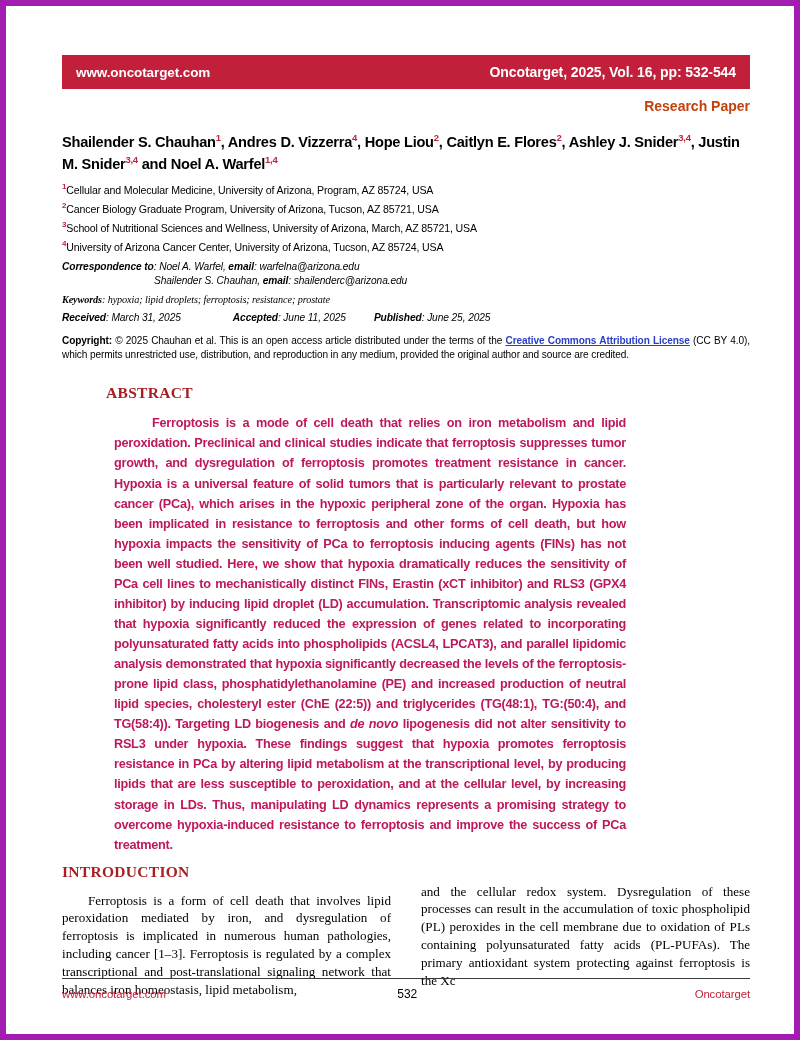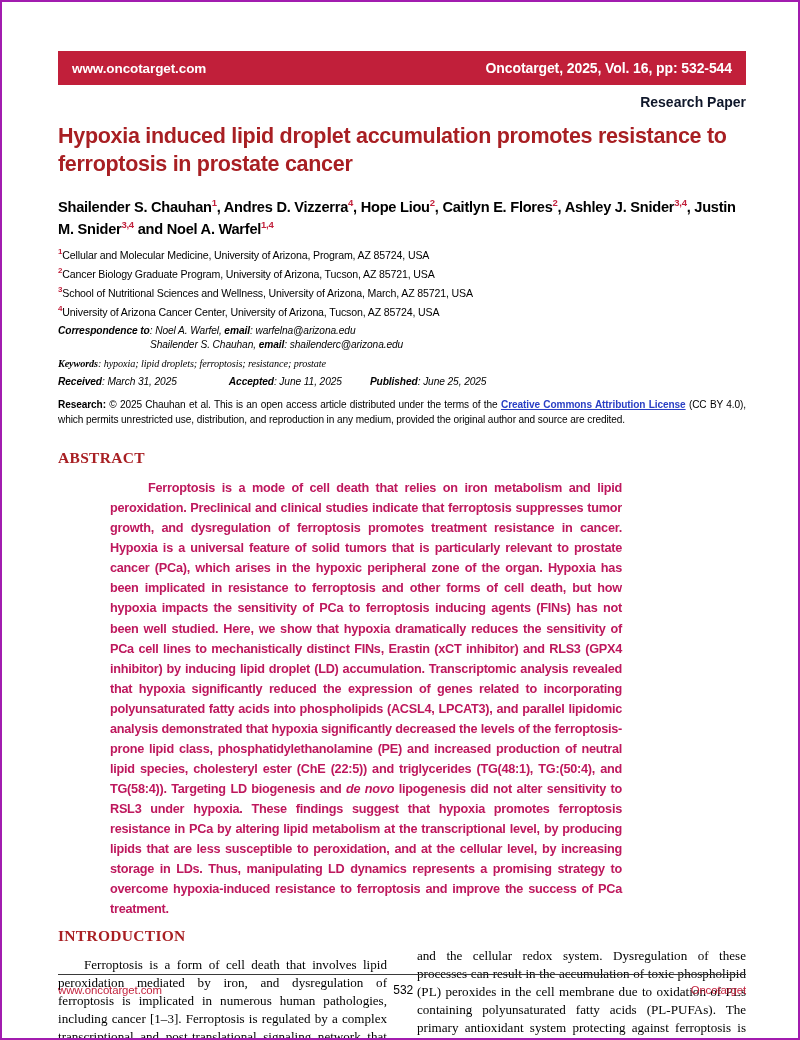"www.oncotarget.com" .page { border: 2px solid #a21caf -> 6px solid #a21caf }
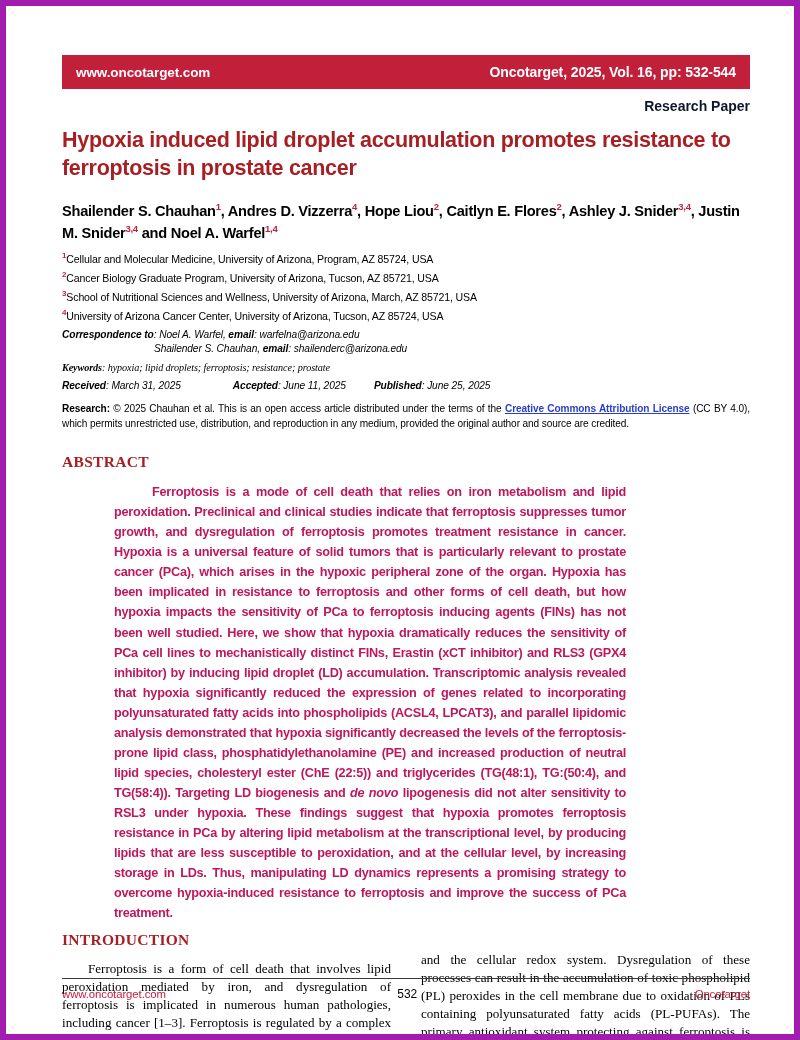"Research Paper" .paper-type { color: #0f172a -> #c2410c }
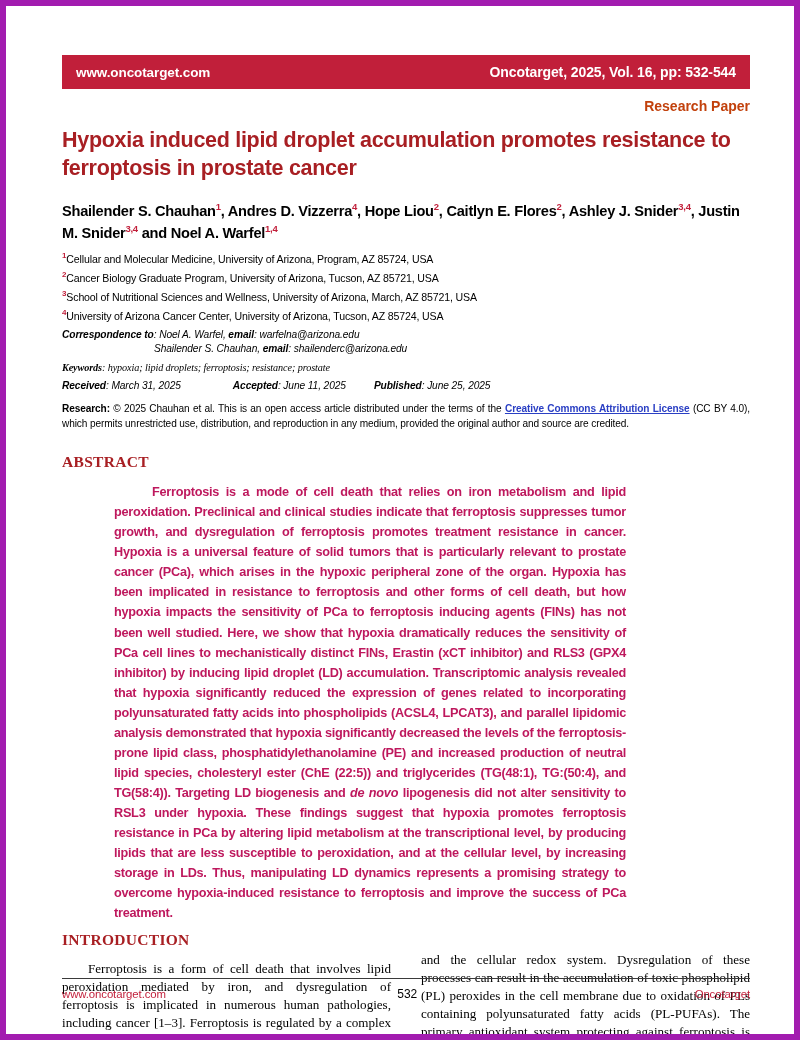"Hypoxia induced lipid droplet" div.title { html: <div>Hypoxia induced lipid droplet accumulation promotes resistance to ferroptosis in prostate cancer</div> -> none }
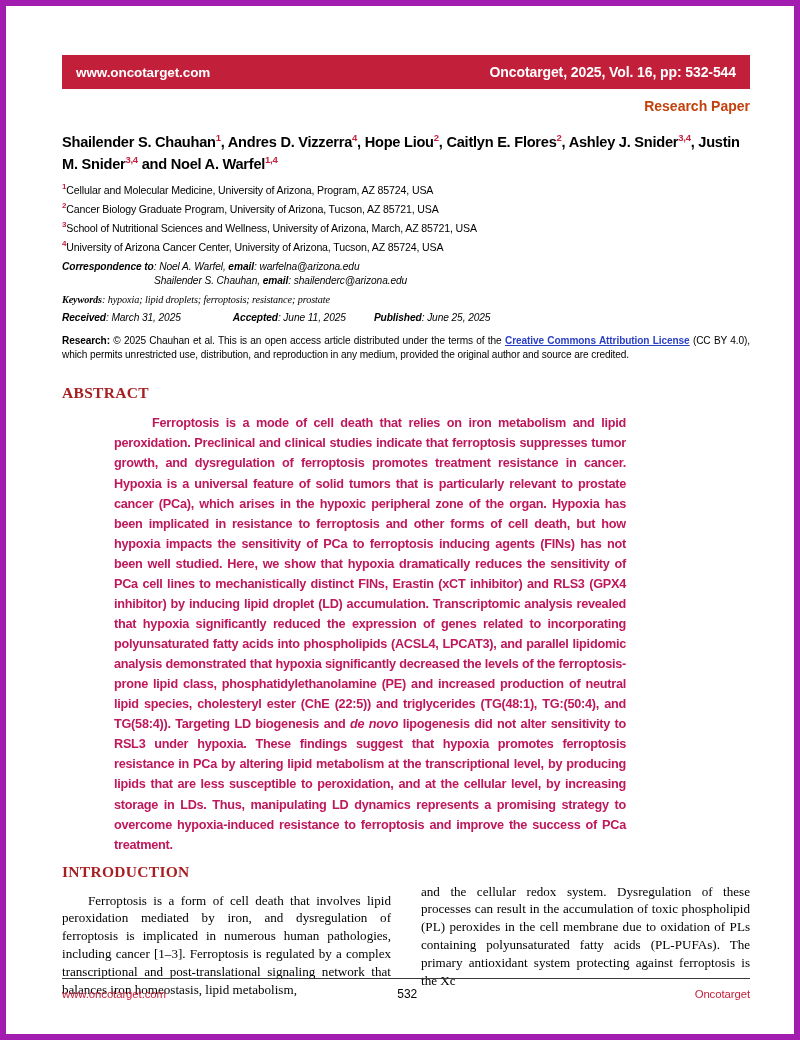"Research:" b { text: Research -> Copyright }
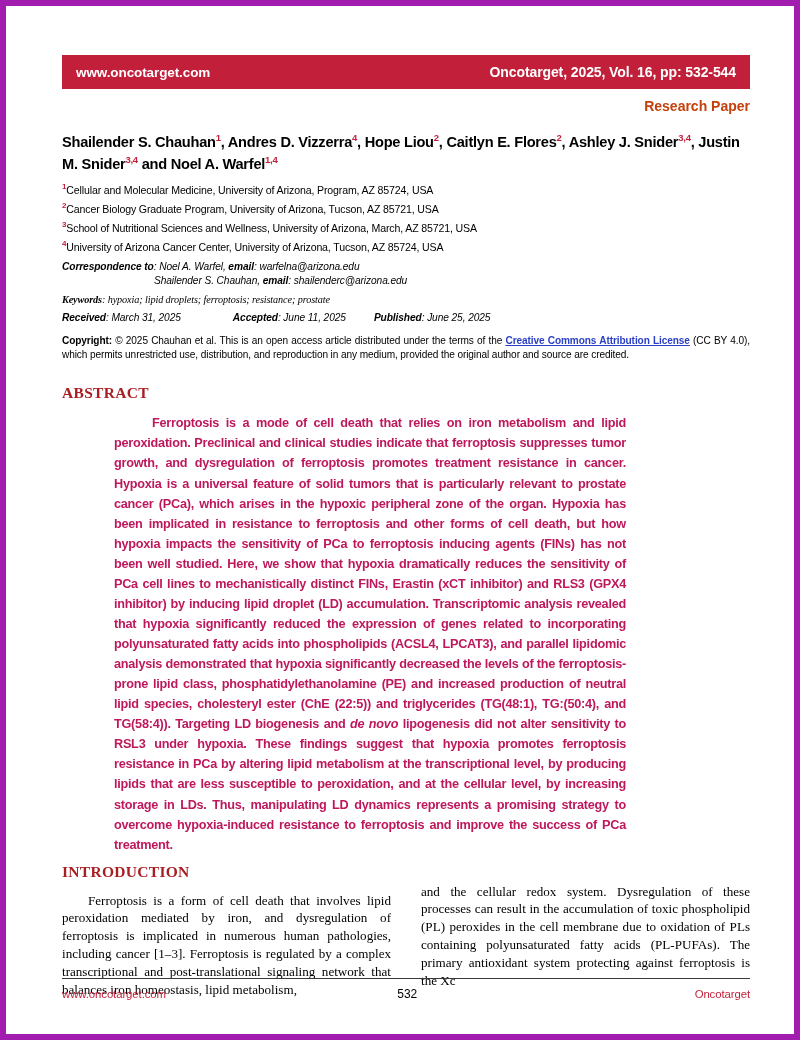"ABSTRACT" .abstract-head { margin-left: none -> 44px }
